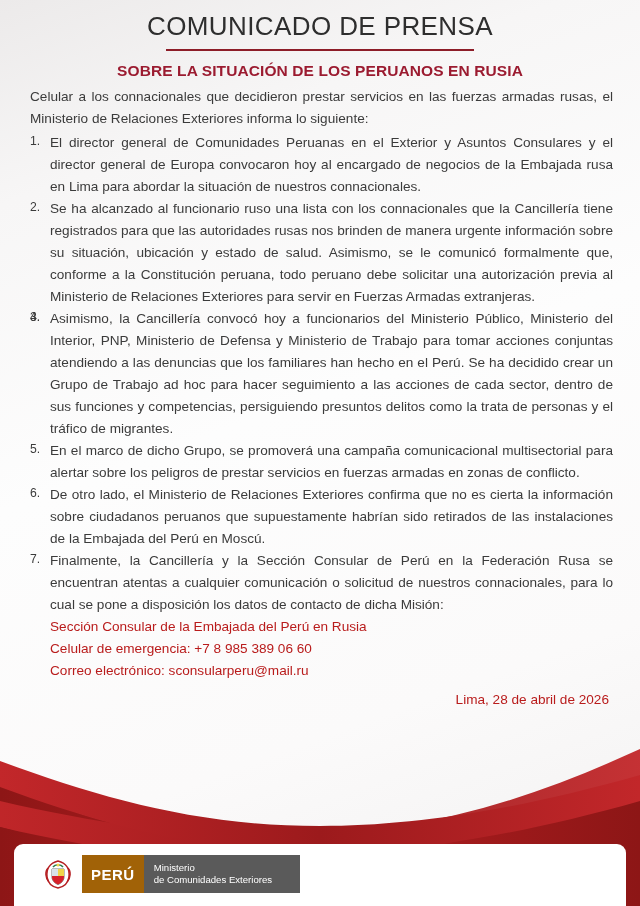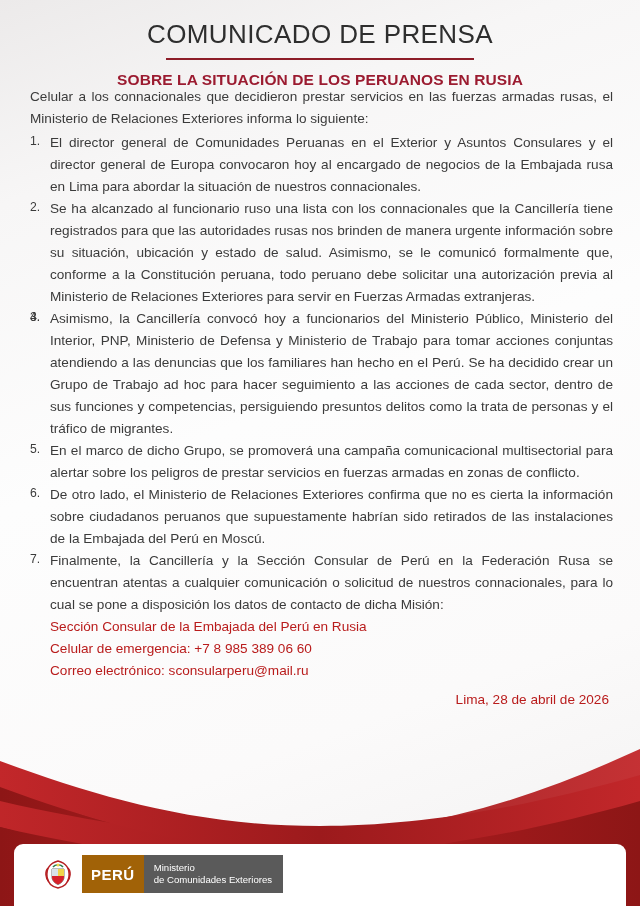"COMUNICADO DE PRENSA" .main-title { margin: 8px -> 0 }
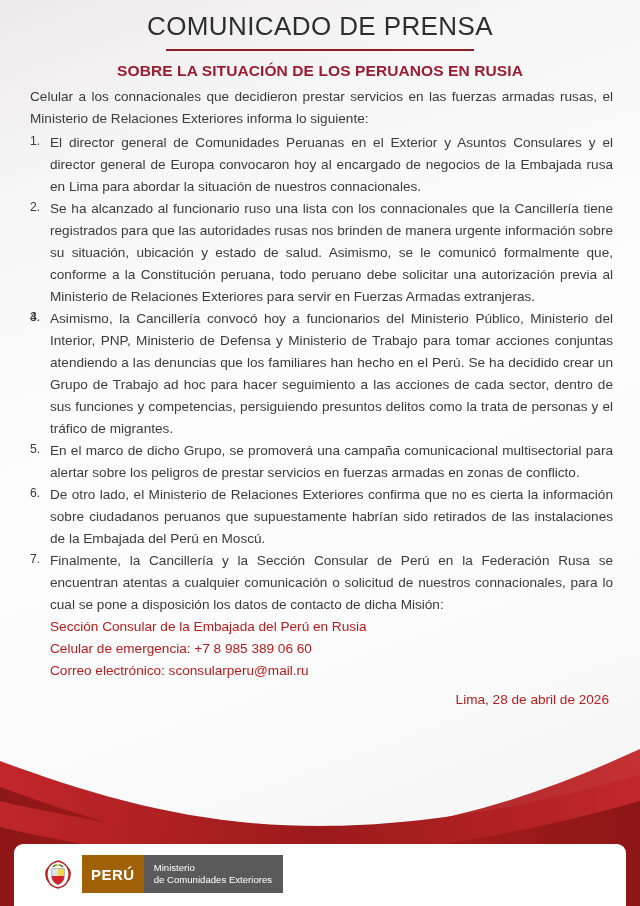"Ministerio" .ministry-box { padding: 0 11px 0 10px -> 0 28px 0 10px }
